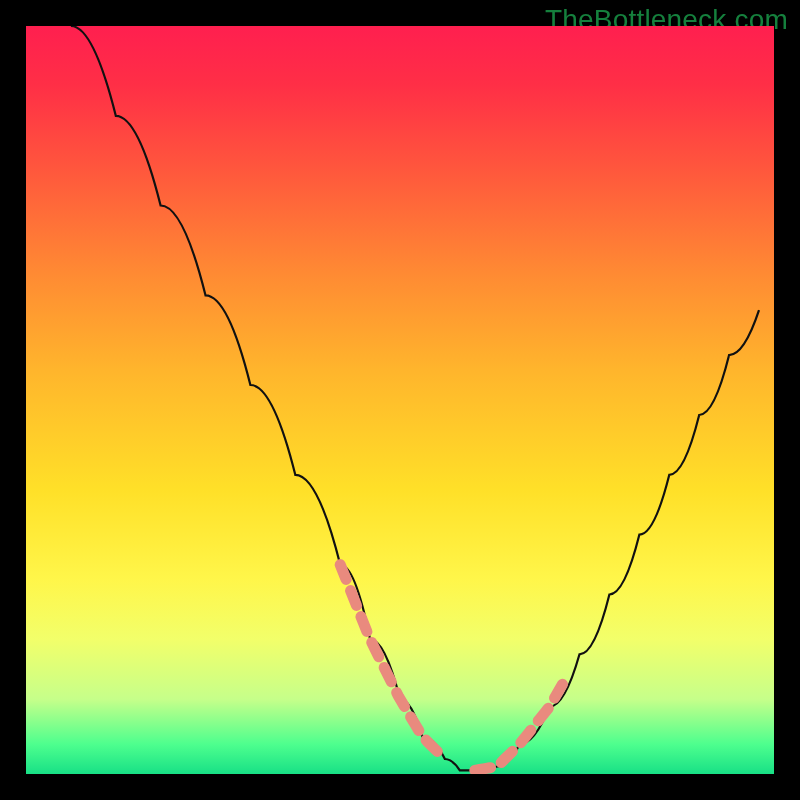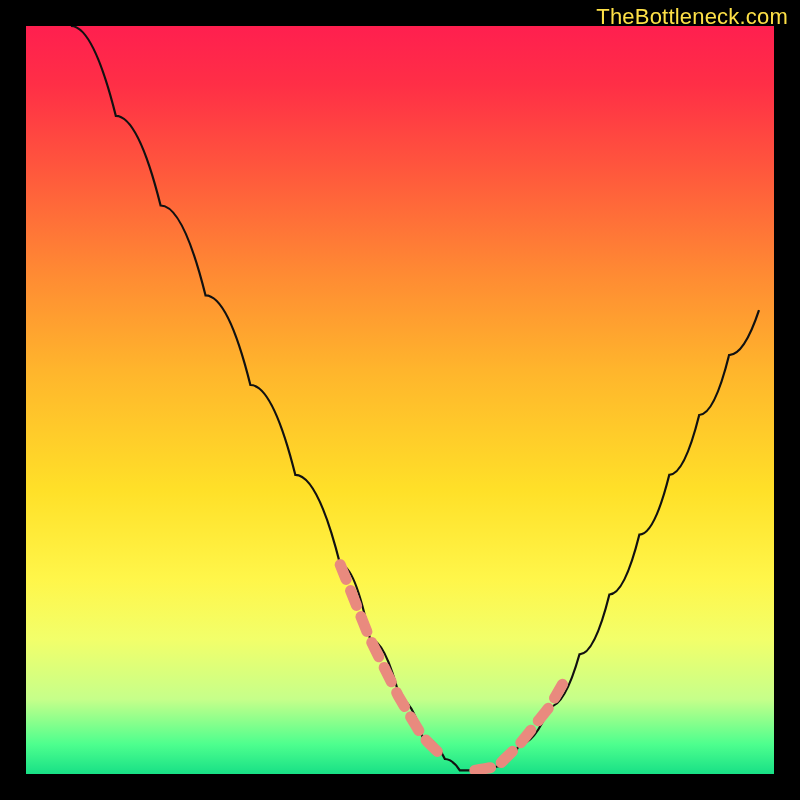"TheBottleneck.com" .watermark { color: #fde047 -> #15803d; font-size: 22px -> 28px }
